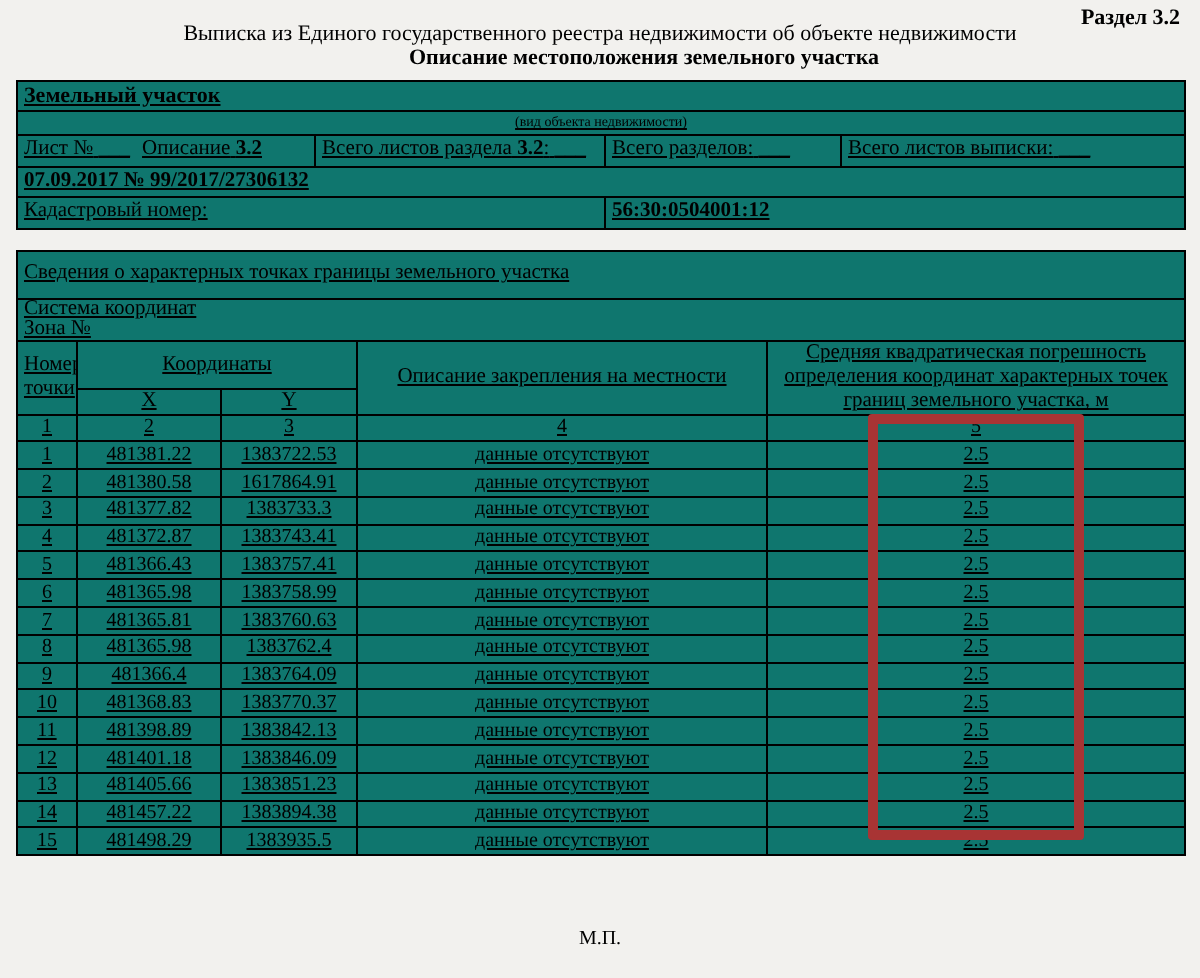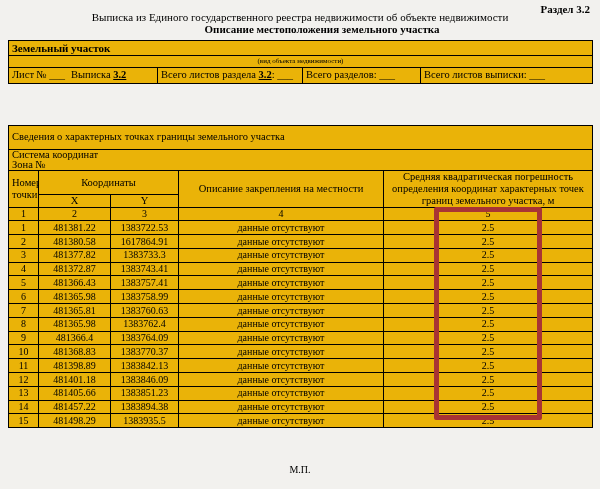"Земельный участок" table { background: #eab308 -> #0f766e; text-decoration: none -> underline }
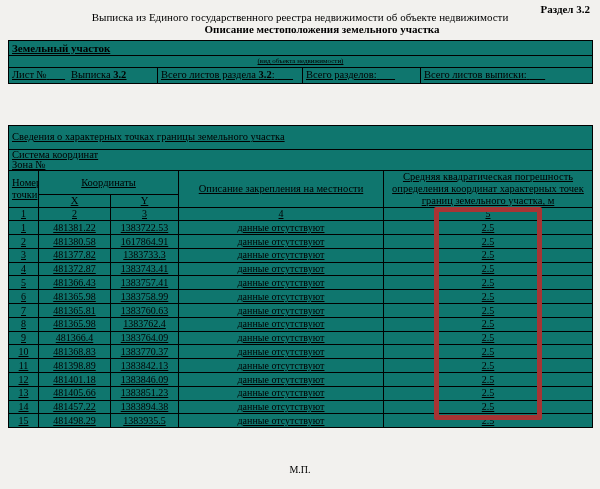"Выписка" span.gap-l { text: Выписка -> Описание }
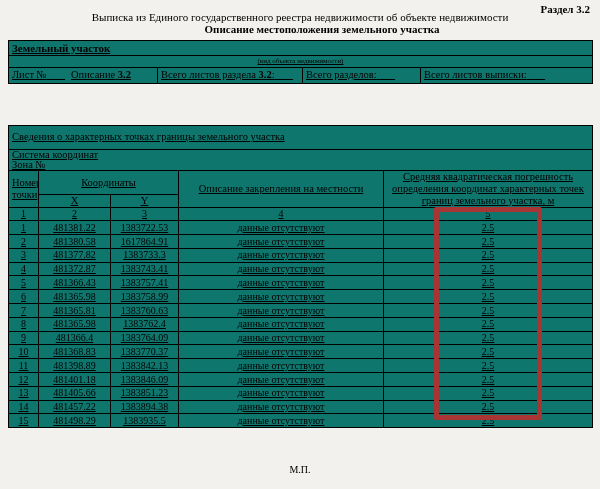"07.09.2017 № 99/2017/27306132" tr.datey { html: none -> <tr> <td>07.09.2017 № 99/2017/27306132</td> </tr> }
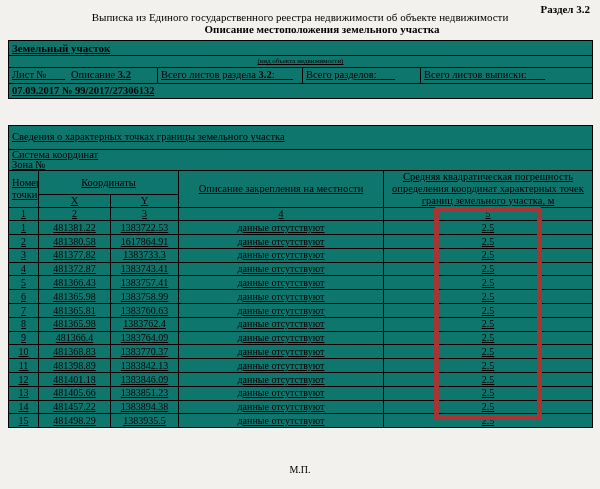"Кадастровый номер:" tr.cad { html: none -> <tr> <td>Кадастровый номер:</td> <td>56:30:0504001:12</td> </tr> }
